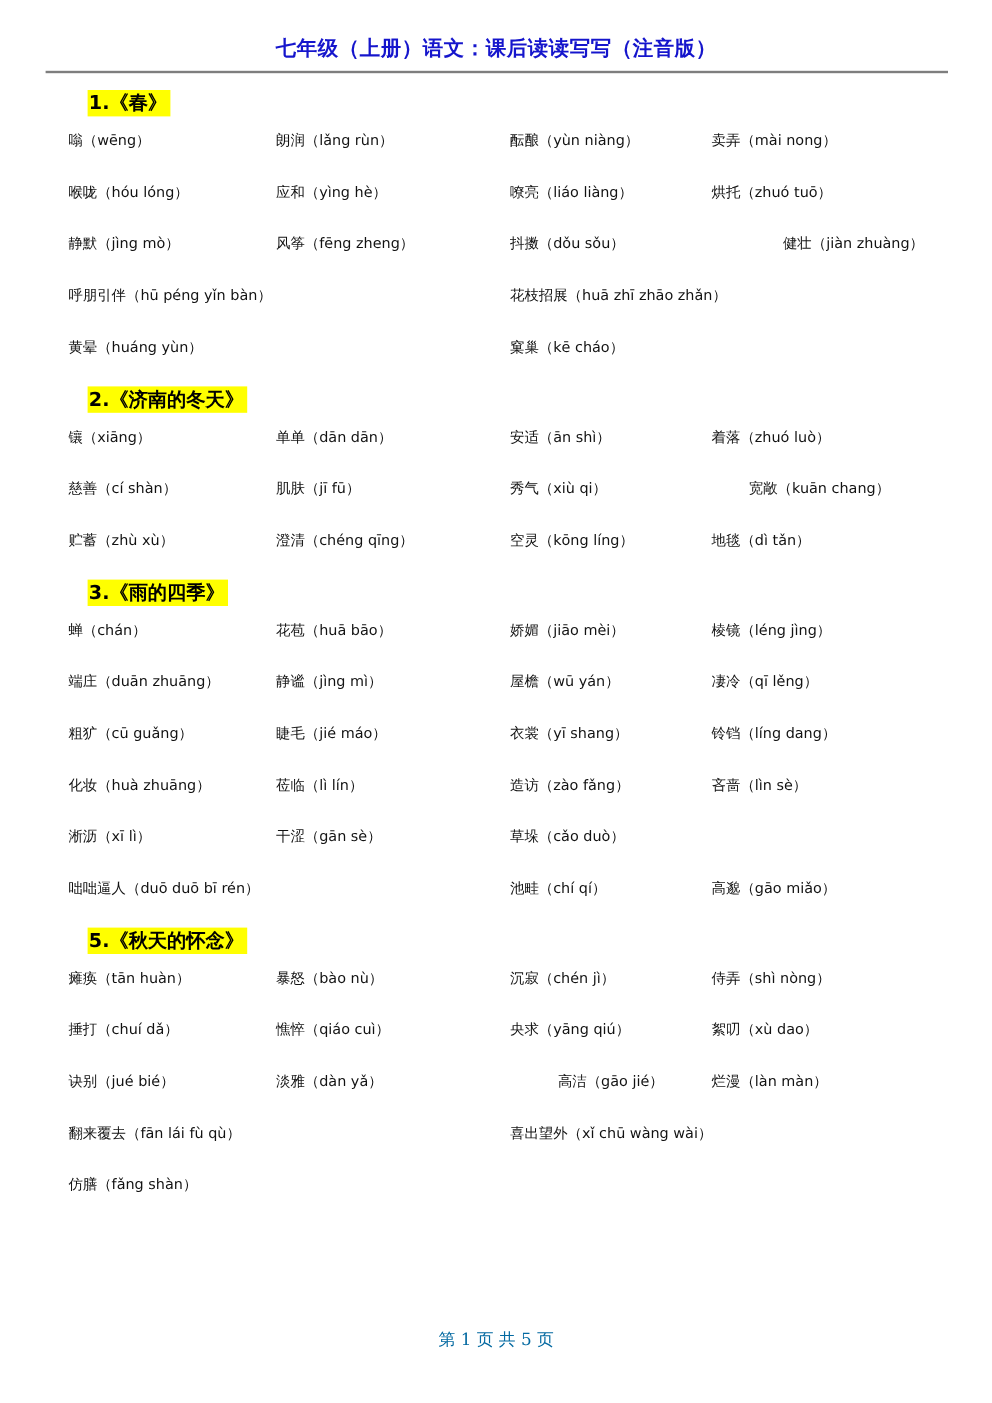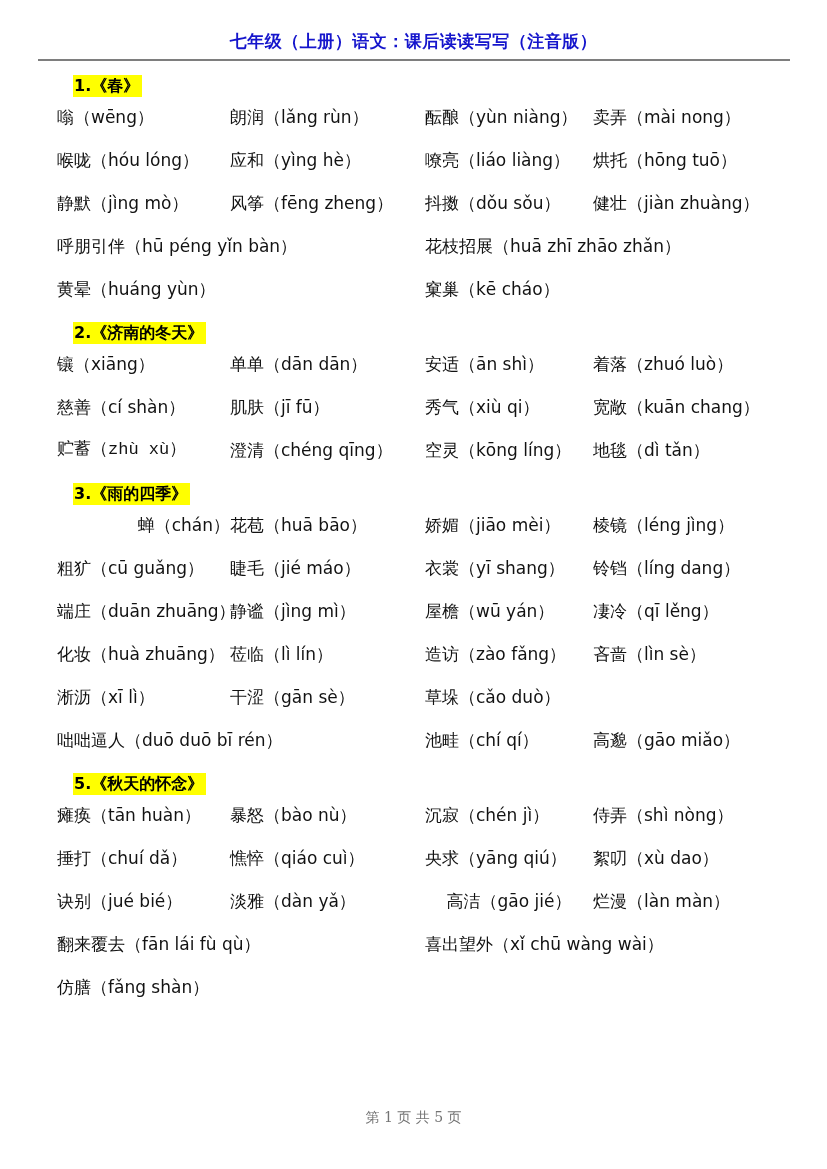"嗡（wēng）" .word-row { font-size: 17px -> 12px }
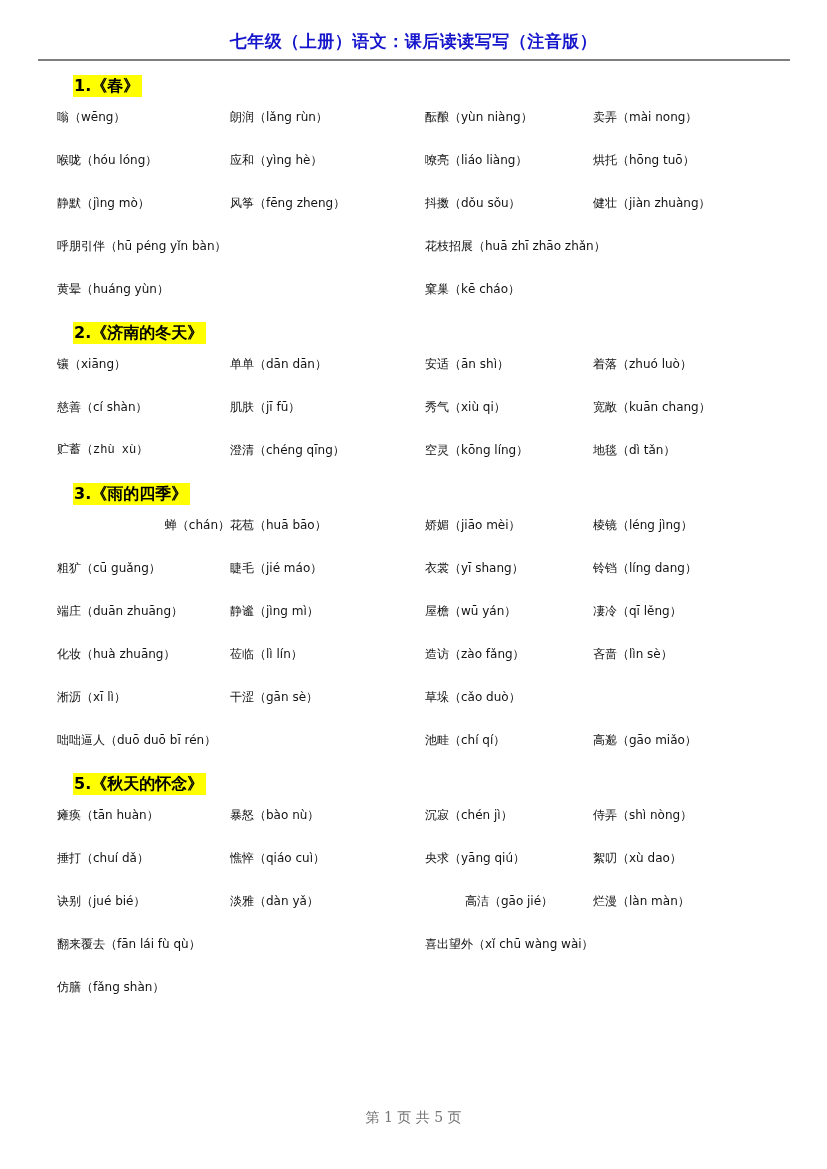"烘托（hōng tuō）" span.word-item { text: hōng -> zhuó }
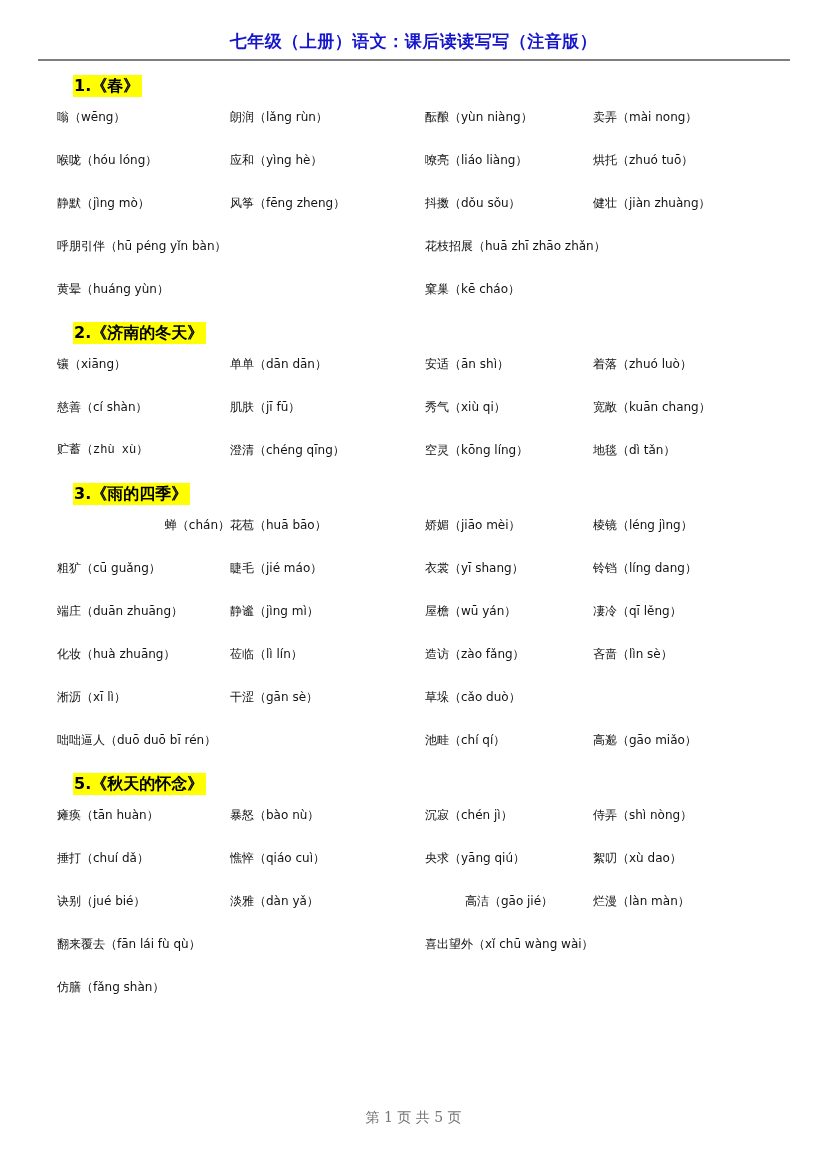"健壮（jiàn zhuàng）" span.word-item { text-align: none -> right }
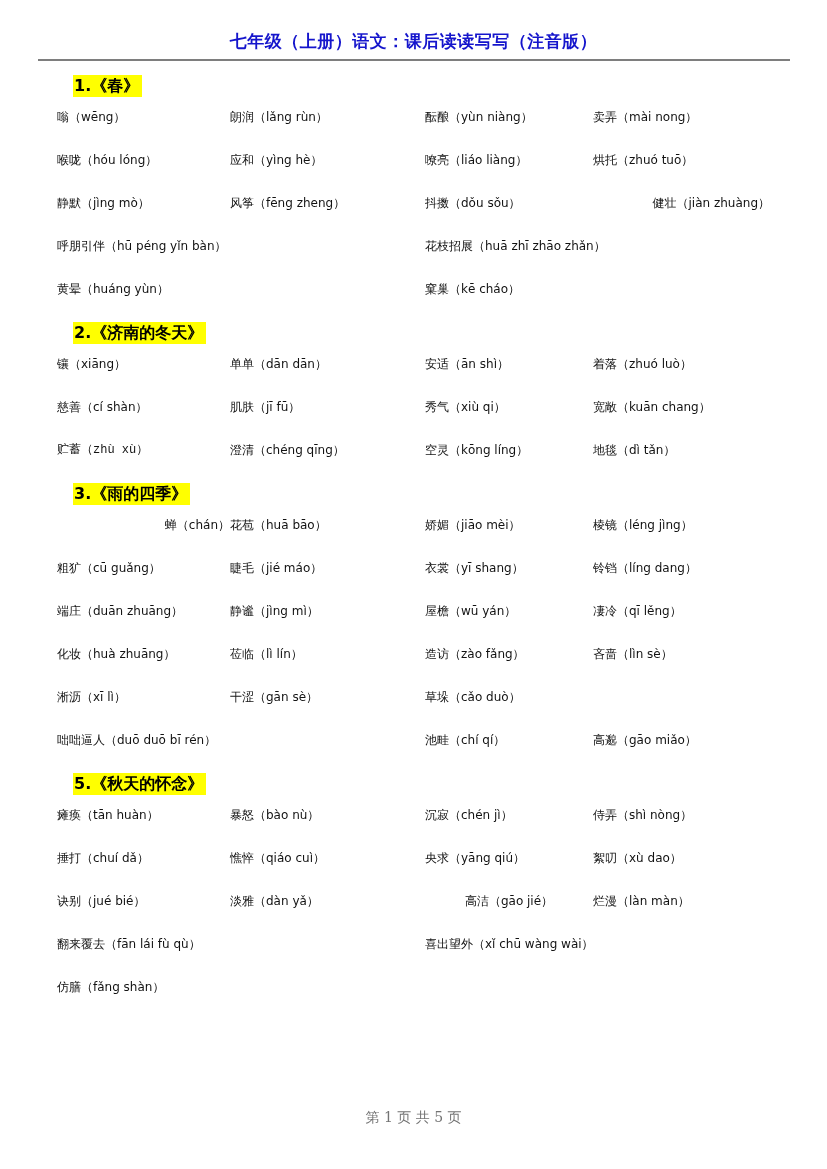"宽敞（kuān chang）" span.word-item { margin-left: none -> 31px }
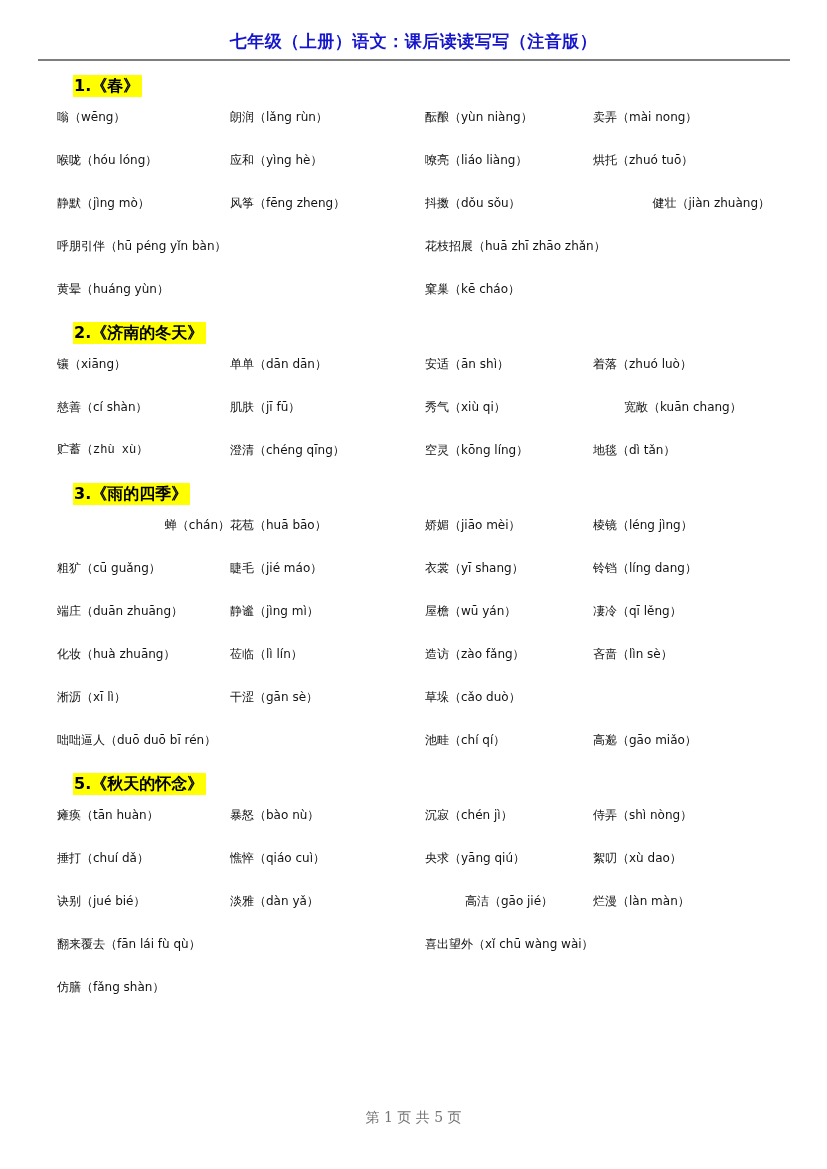"贮蓄（zhù xù）" span.word-item { font-family: Liberation Mono, monospace -> none }
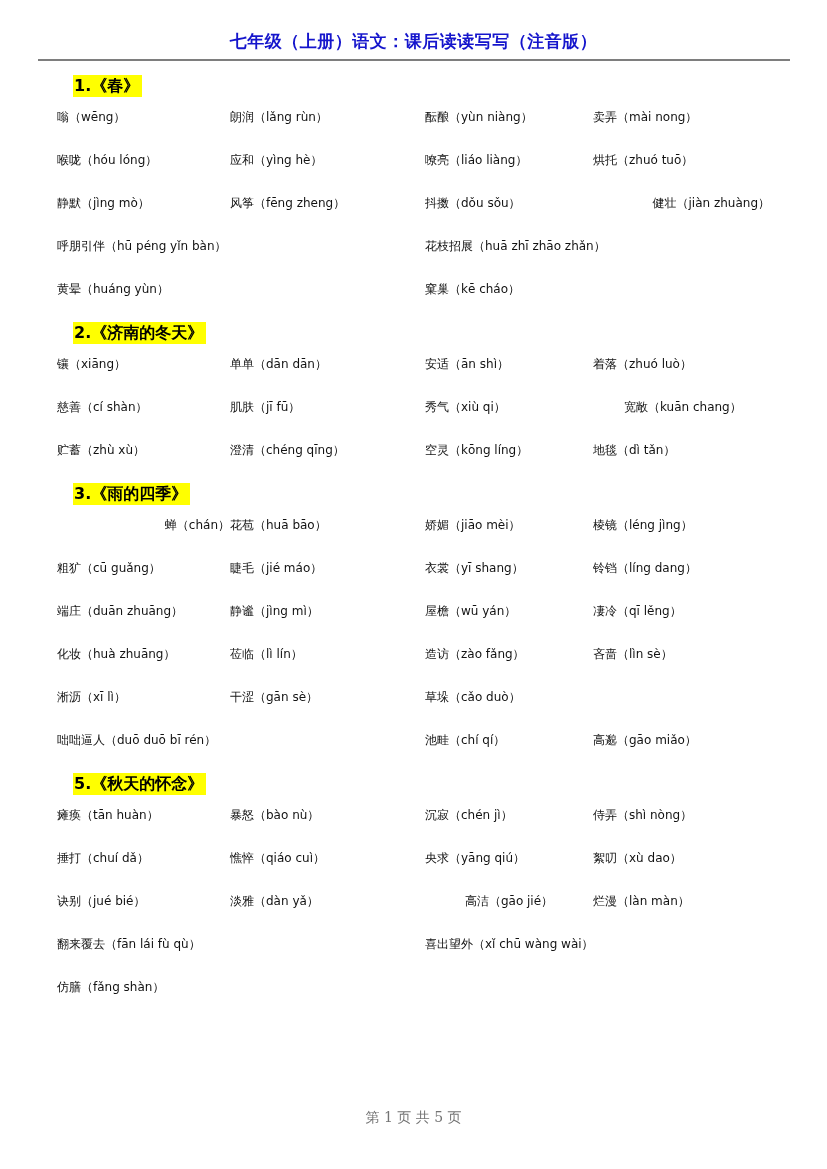"蝉（chán）" span.word-item { text-align: right -> none }
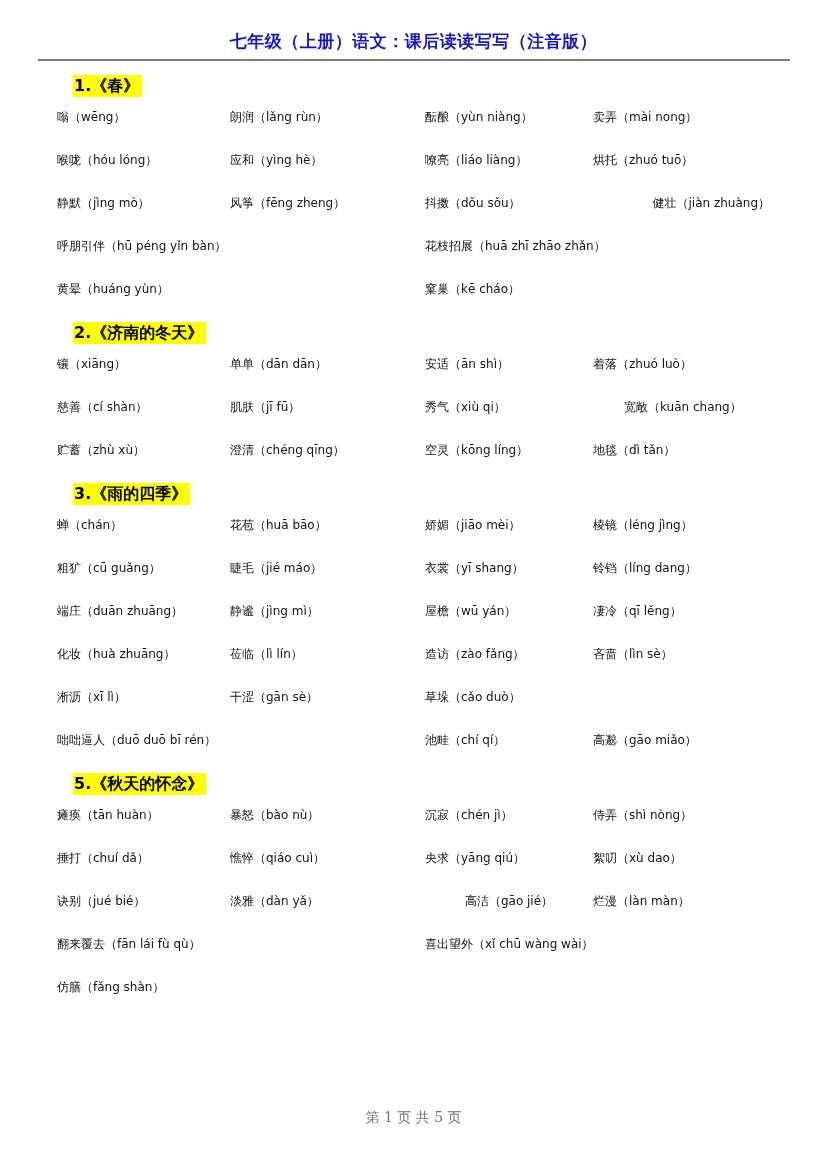"粗犷（cū guǎng）" div.word-row { order: before "端庄（duān zhuāng）" -> after "端庄（duān zhuāng）" }
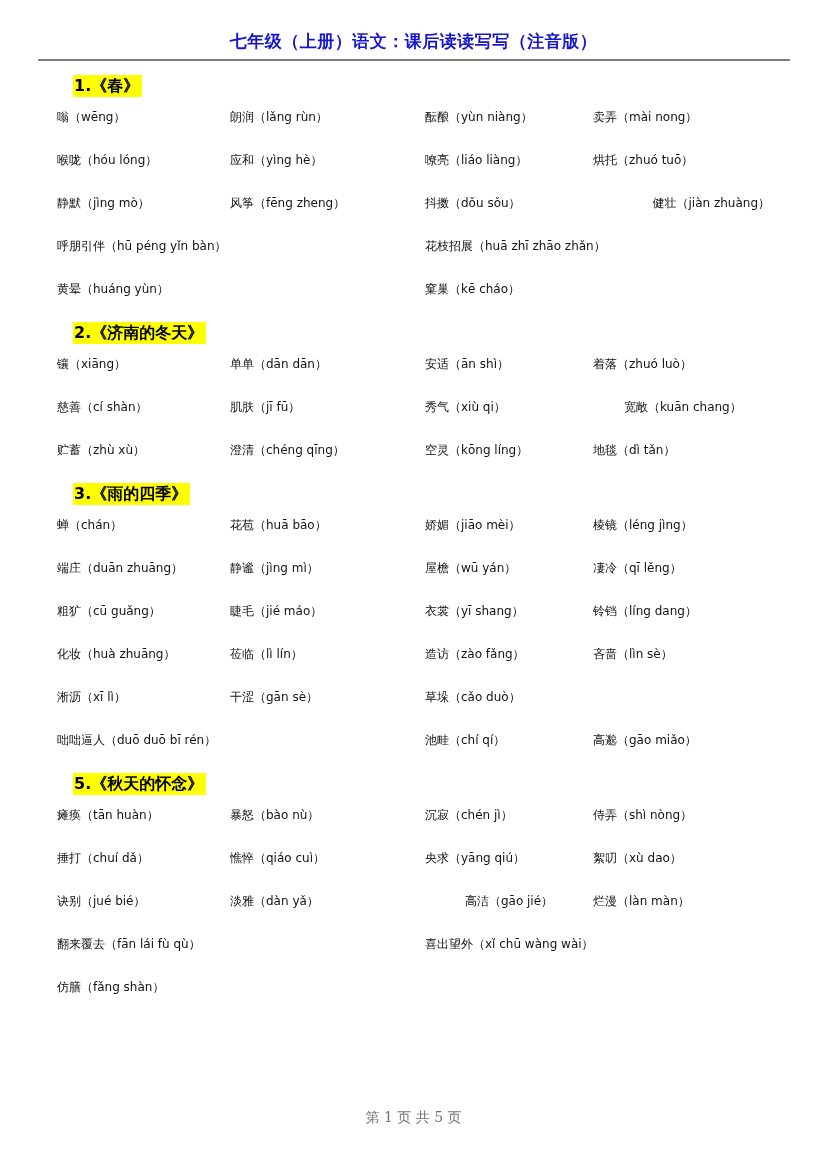"第 1 页 共 5" .page-footer { color: #737373 -> #0369a1 }
